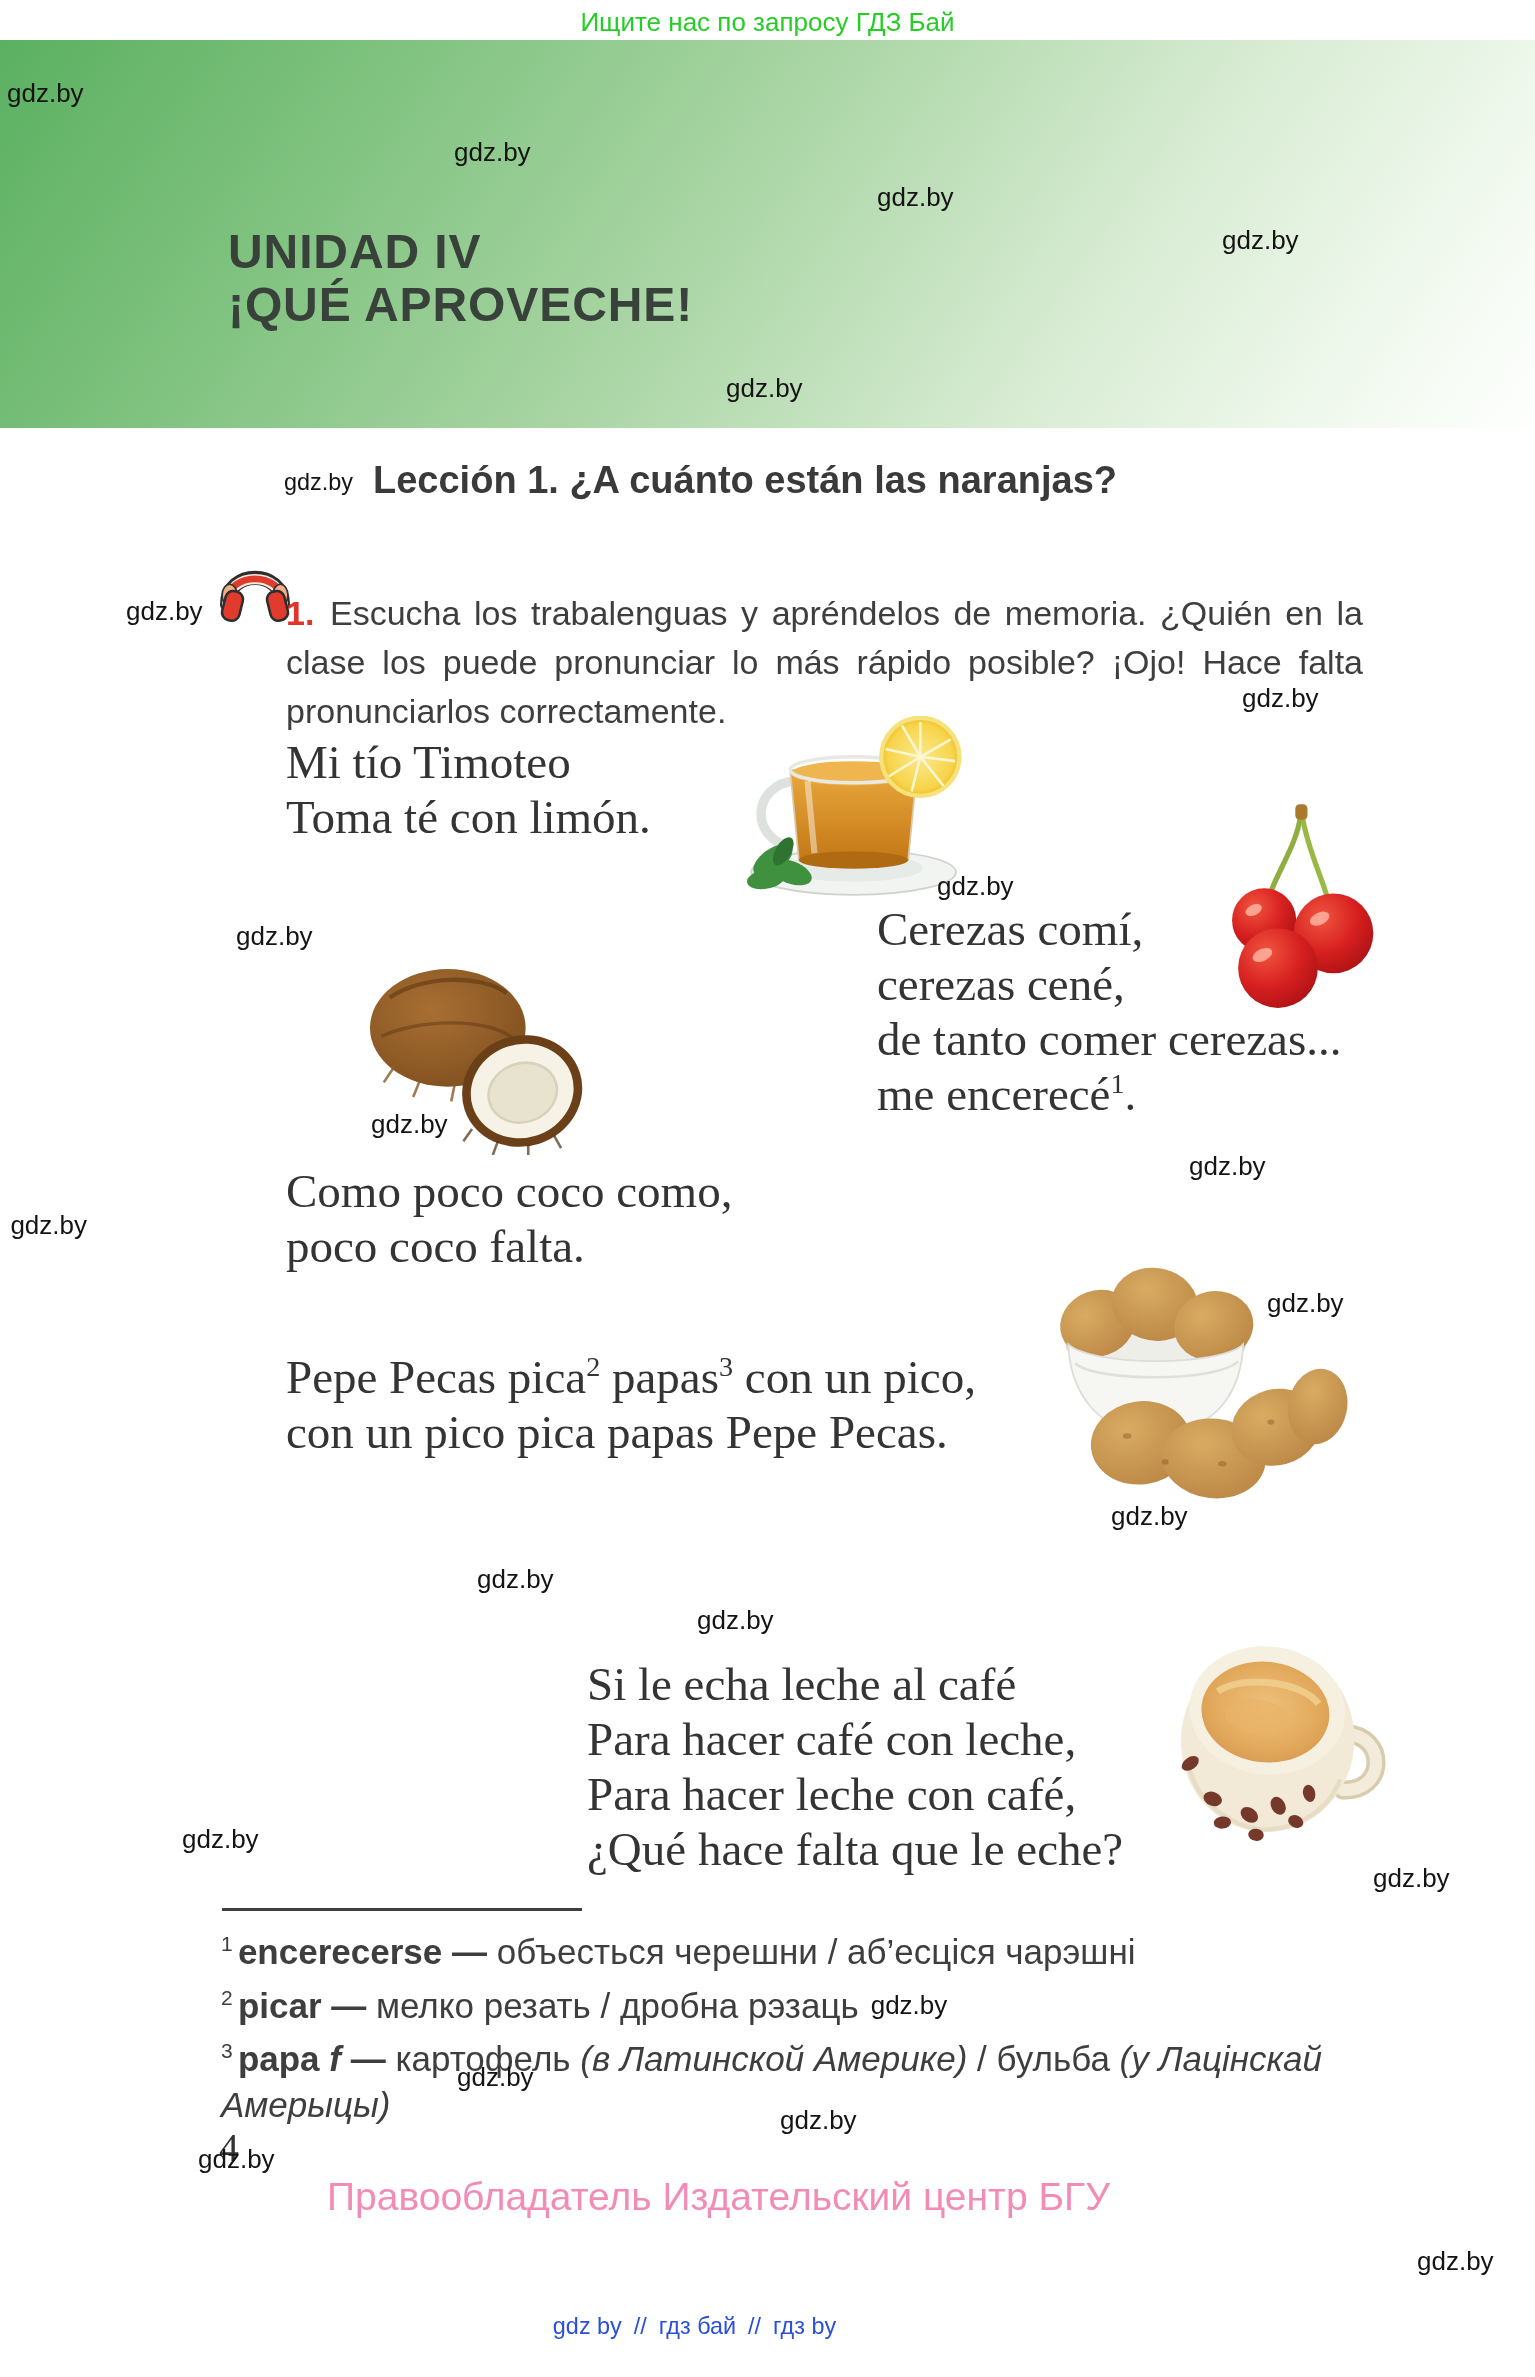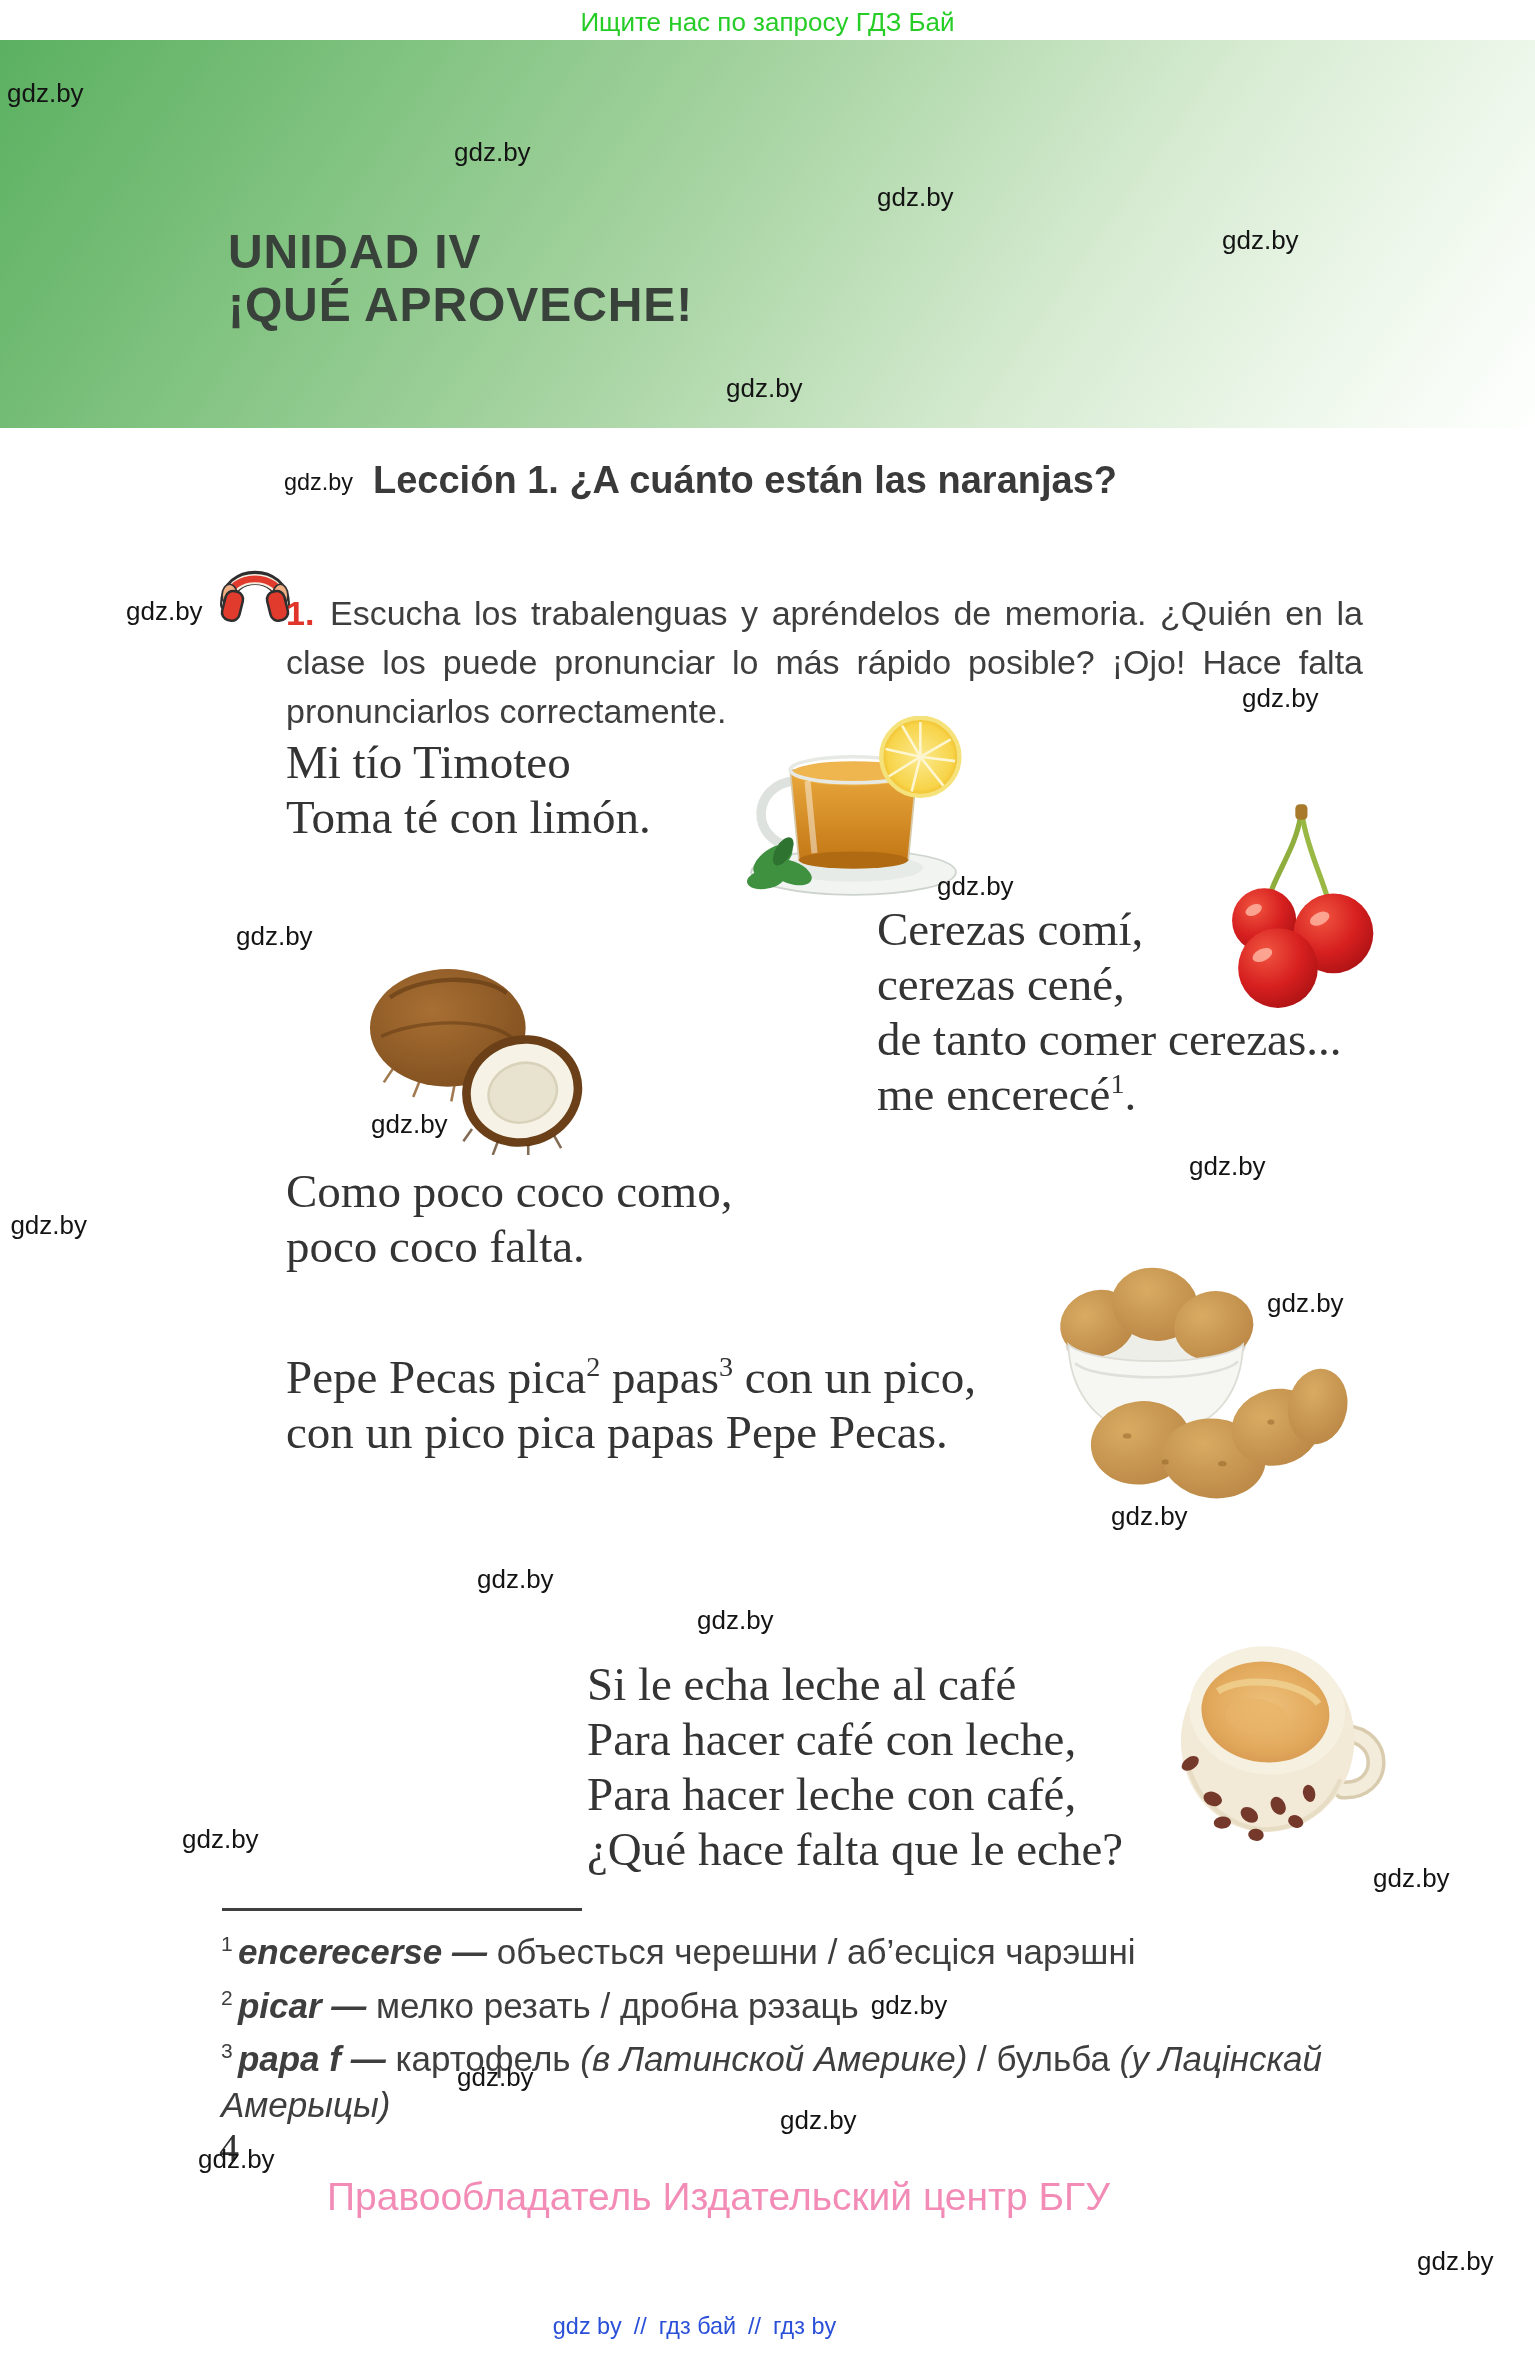"encerecerse" .fn b { font-style: italic -> none }
